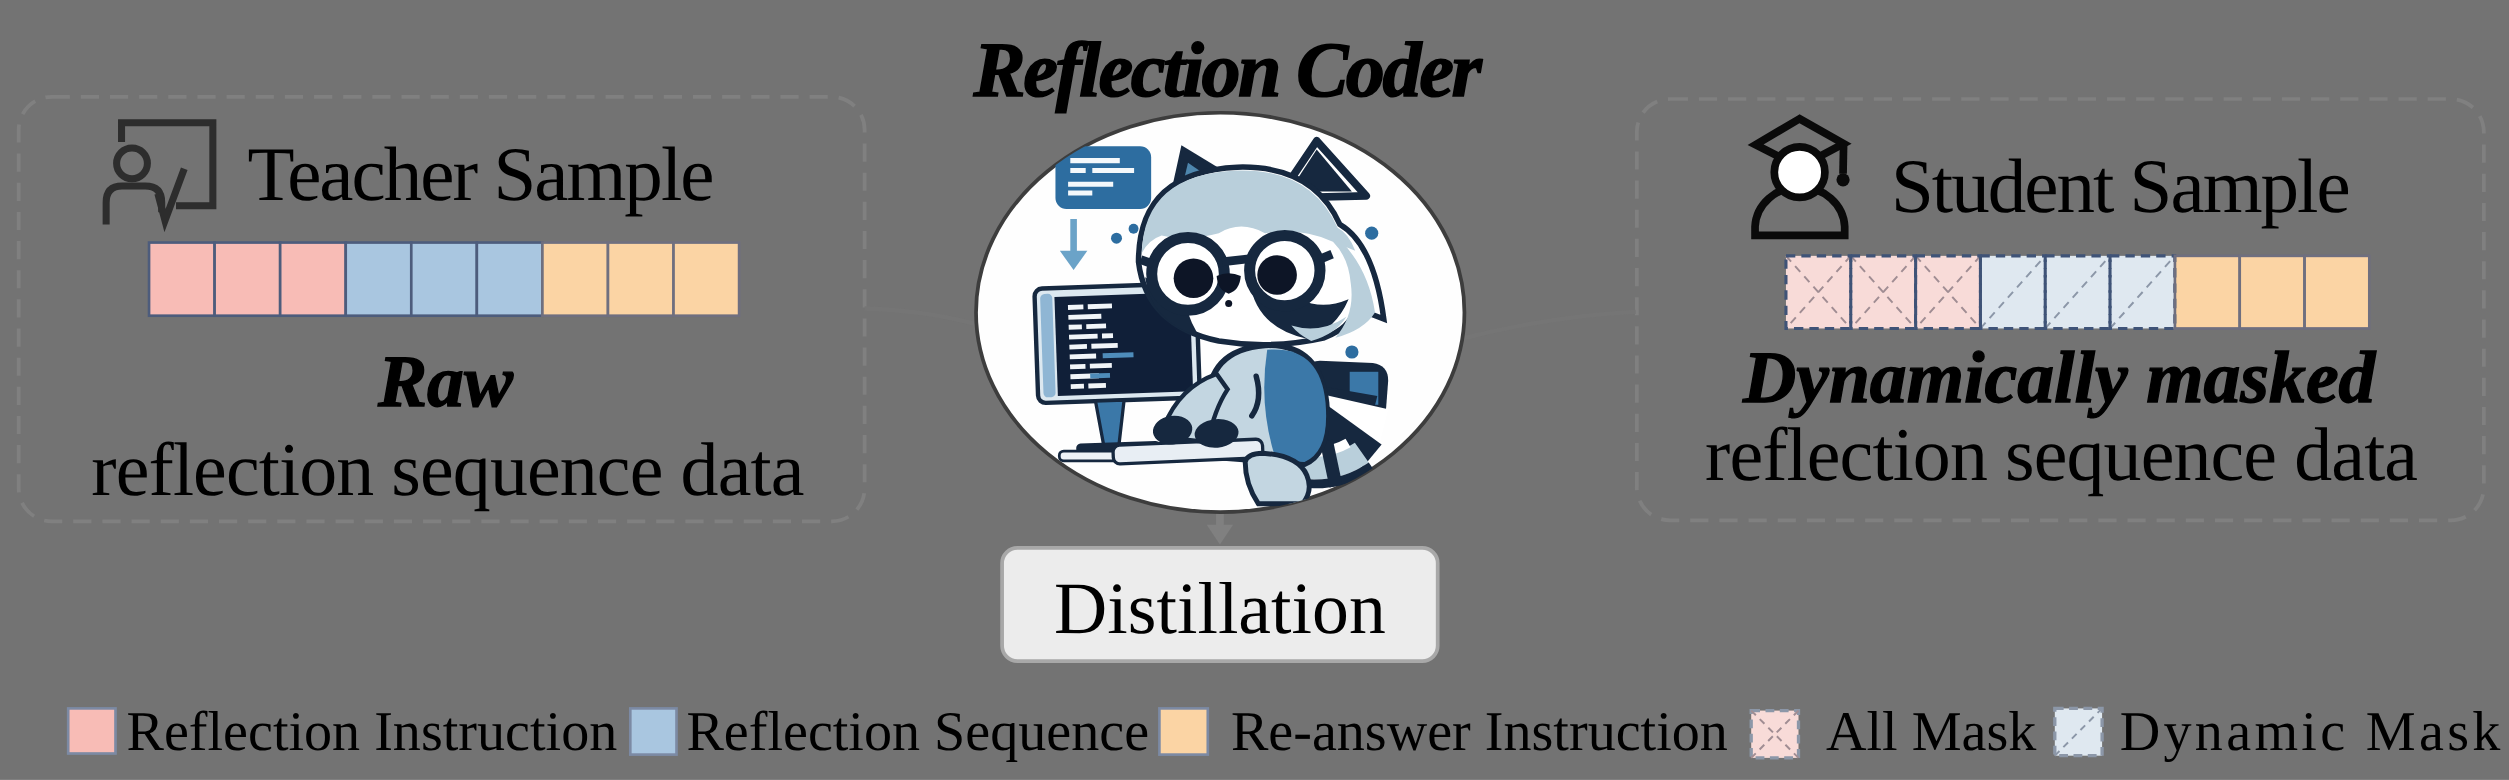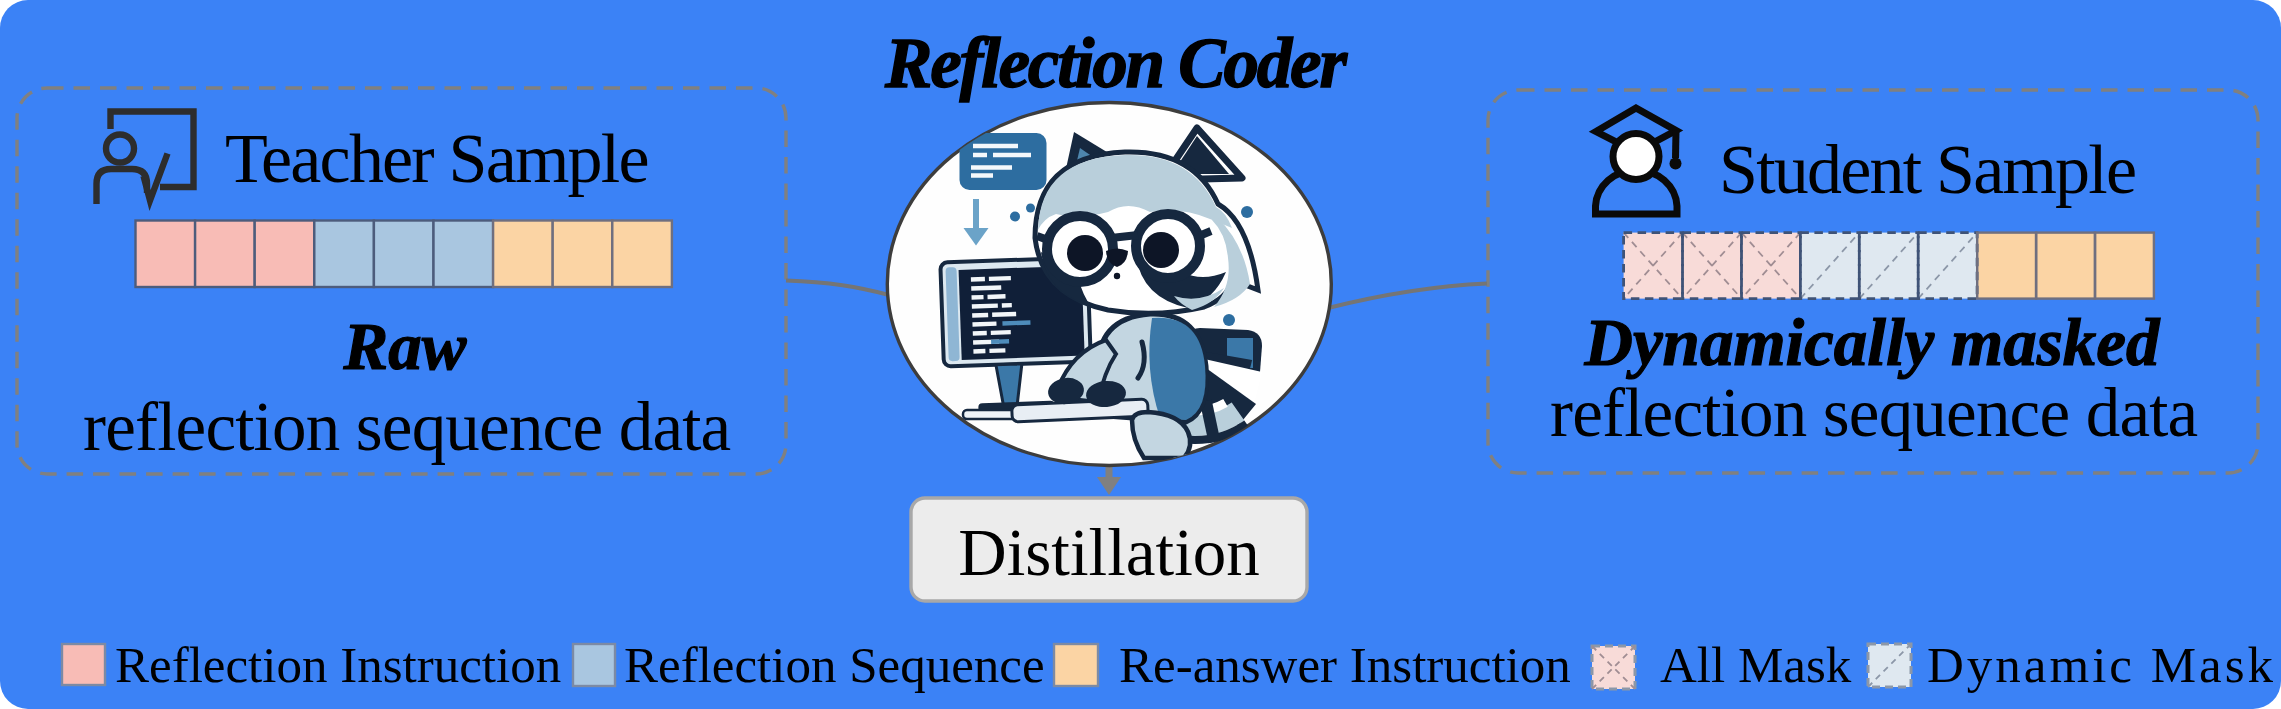"Reflection Coder" #page { background: #3b82f6 -> #737373; border-radius: 28px -> none }
